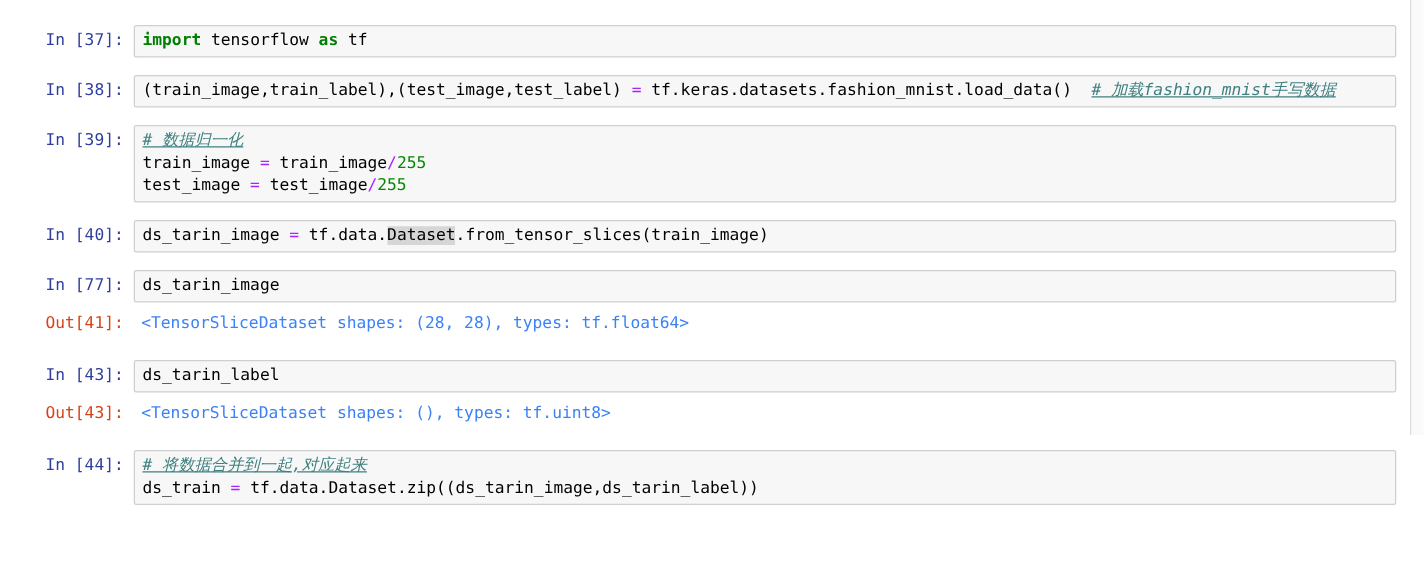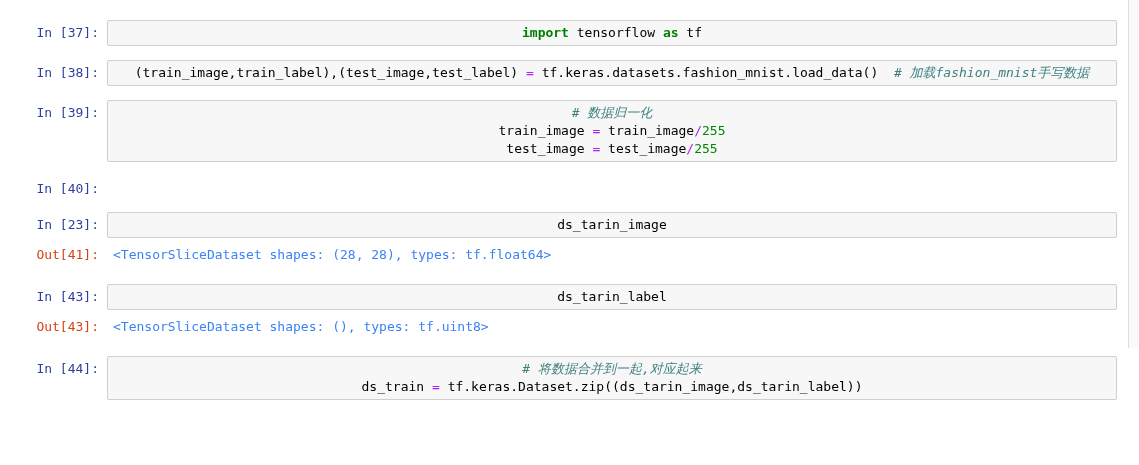"import tensorflow as tf" .input-area { text-align: center -> none }
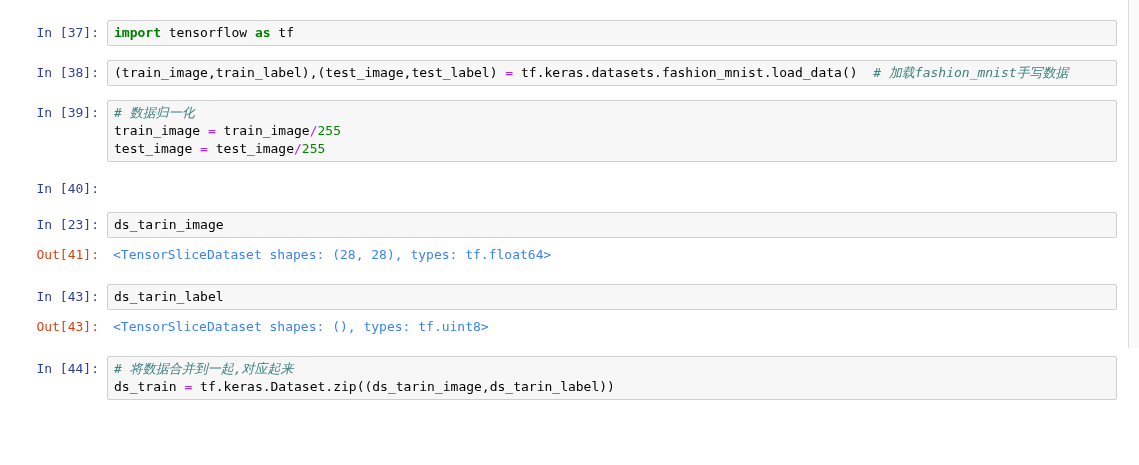"# 加载fashion_mnist手写数据" .tk-comment { text-decoration: none -> underline }
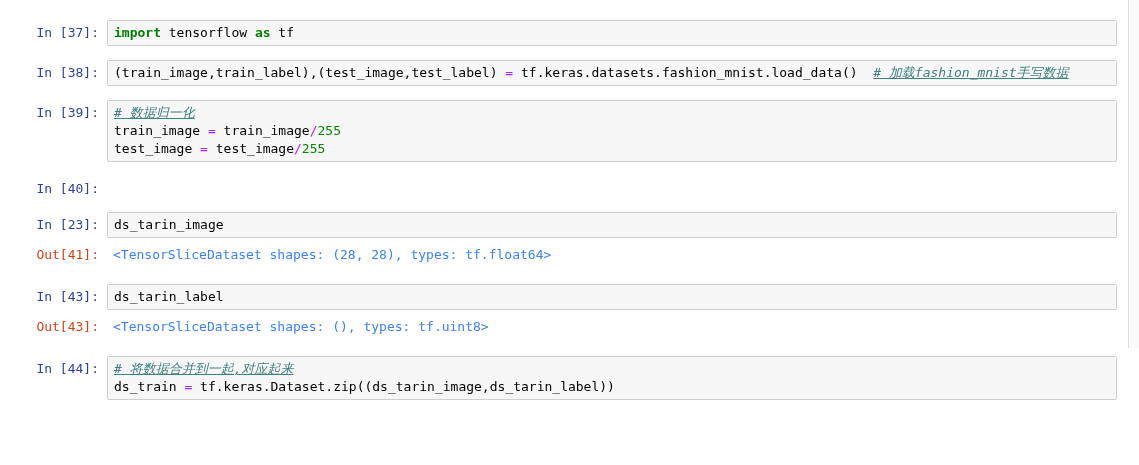"ds_tarin_image =" div.input-area { html: none -> <div> <div><span><span>ds_tarin_image </span><span>=</span><span> tf.data.</span><span>Dataset</span><span>.from_tensor_slices(train_image)</span></span></div> </div> }
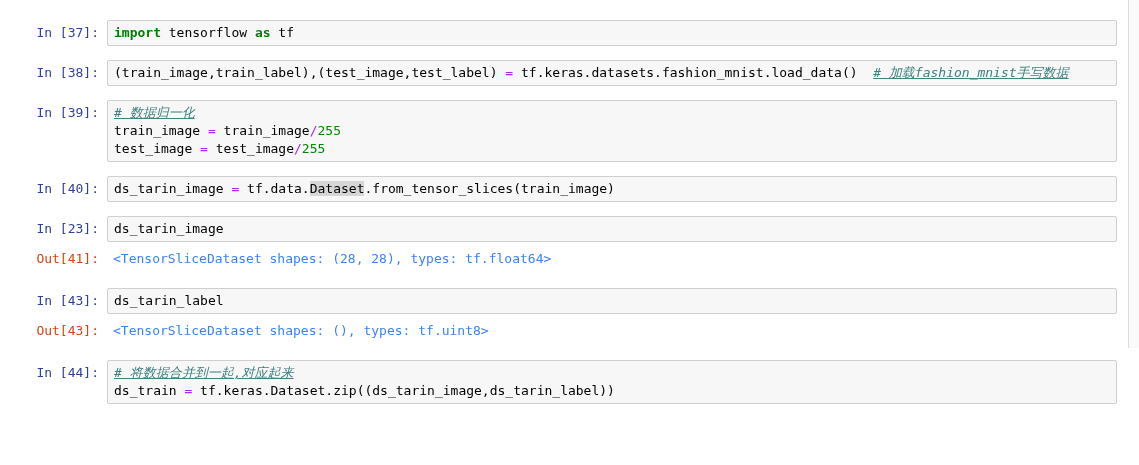"In [23]:" div.prompt { text: 23 -> 77 }
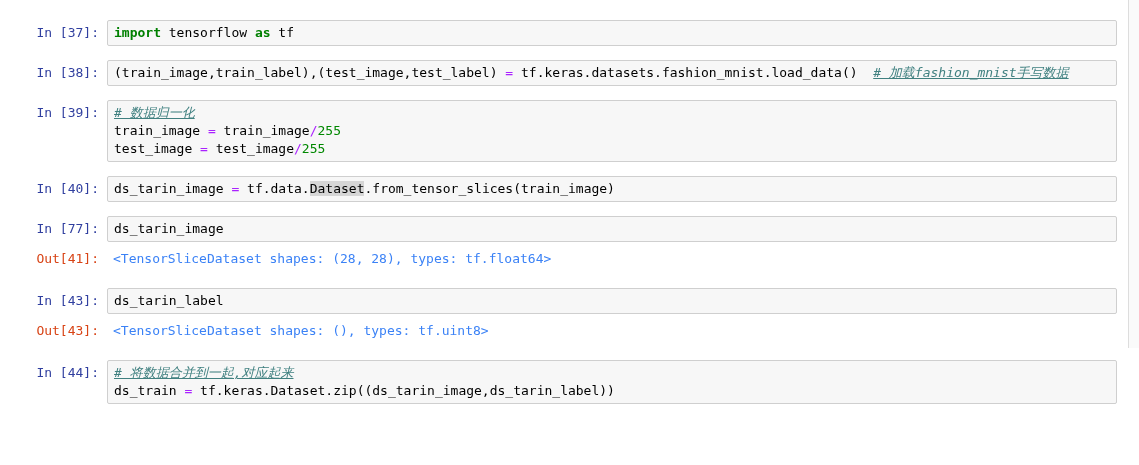"tf.keras.Dataset.zip((ds_tarin_image,ds_" span.tk-plain { text: tf.keras.Dataset.zip -> tf.data.Dataset.zip }
